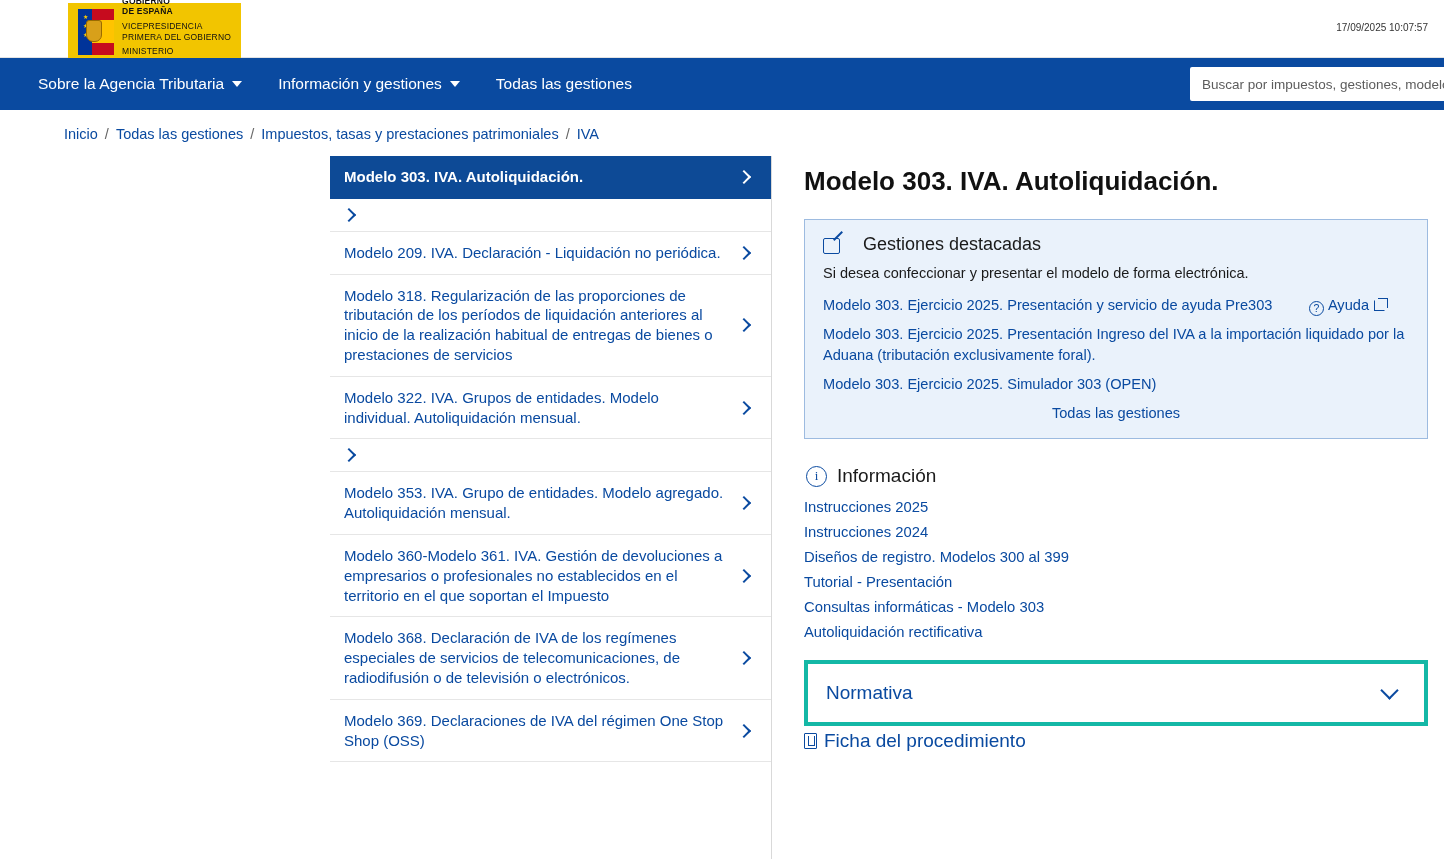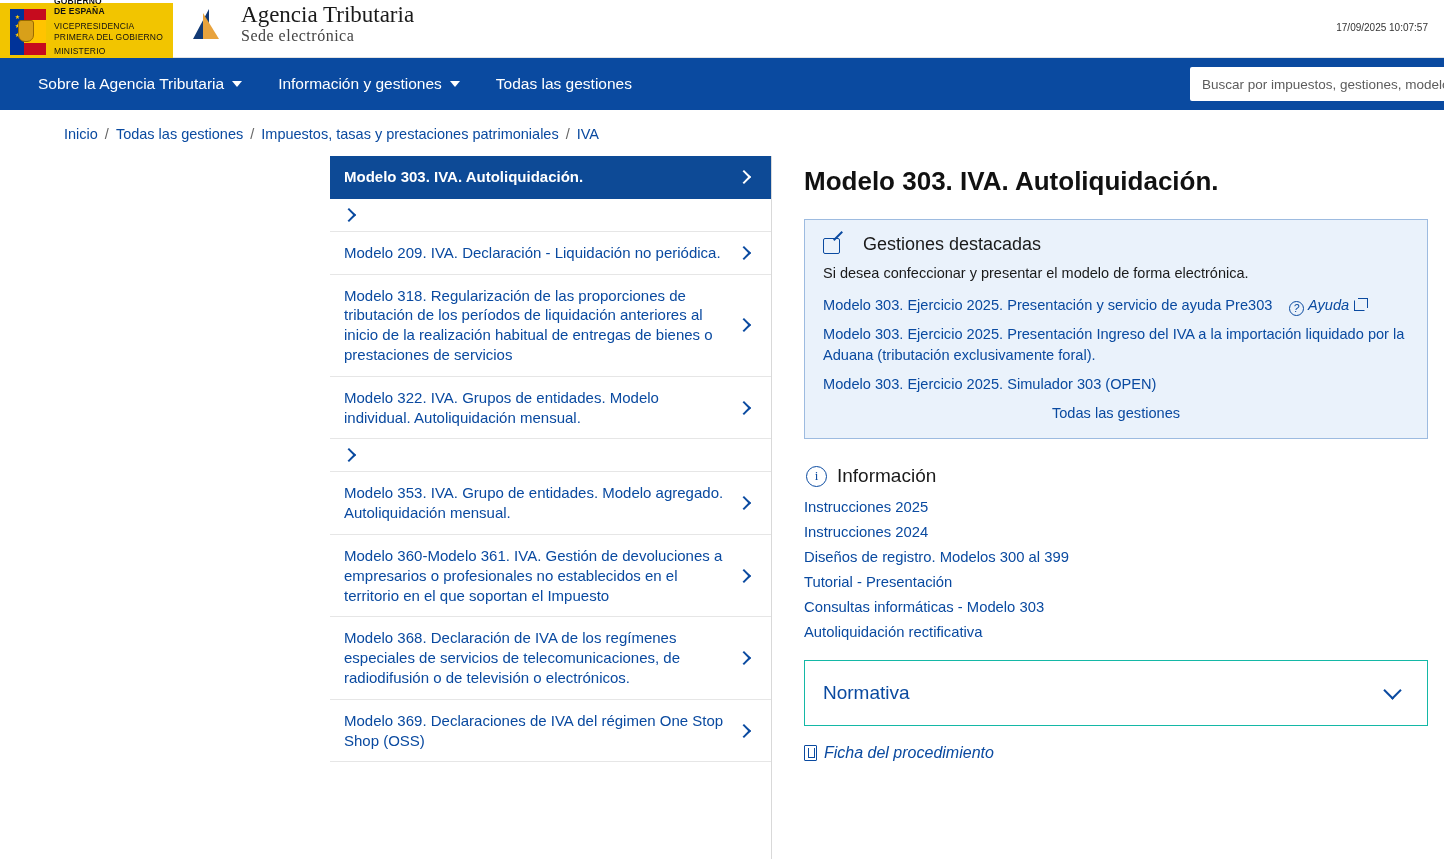"DE ESPAÑA" .brand-block { align-items: flex-start -> flex-end; flex-direction: none -> column }
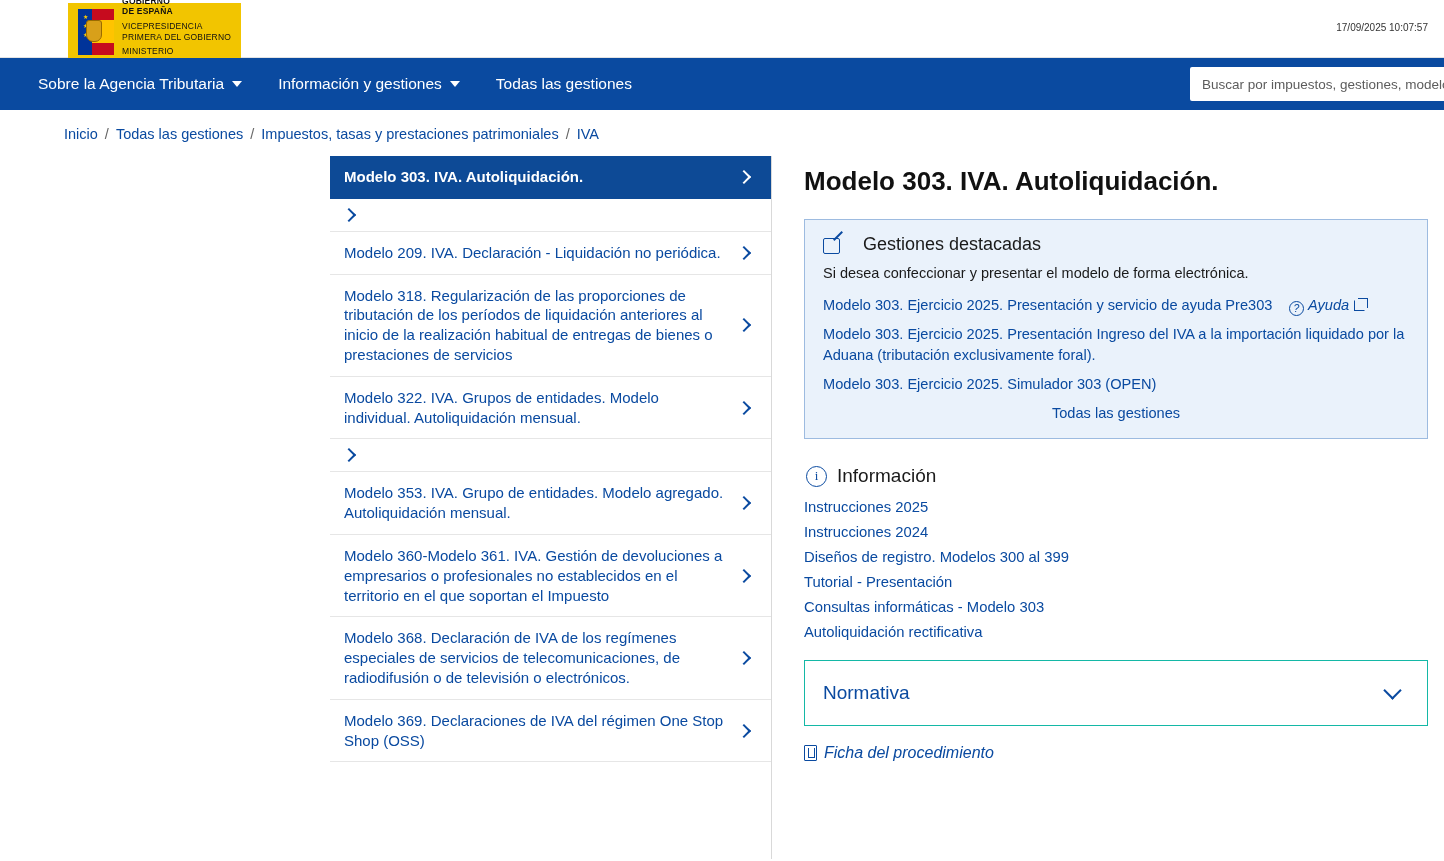"? Ayuda" .help-link { font-style: italic -> none; margin-left: 12px -> 32px }
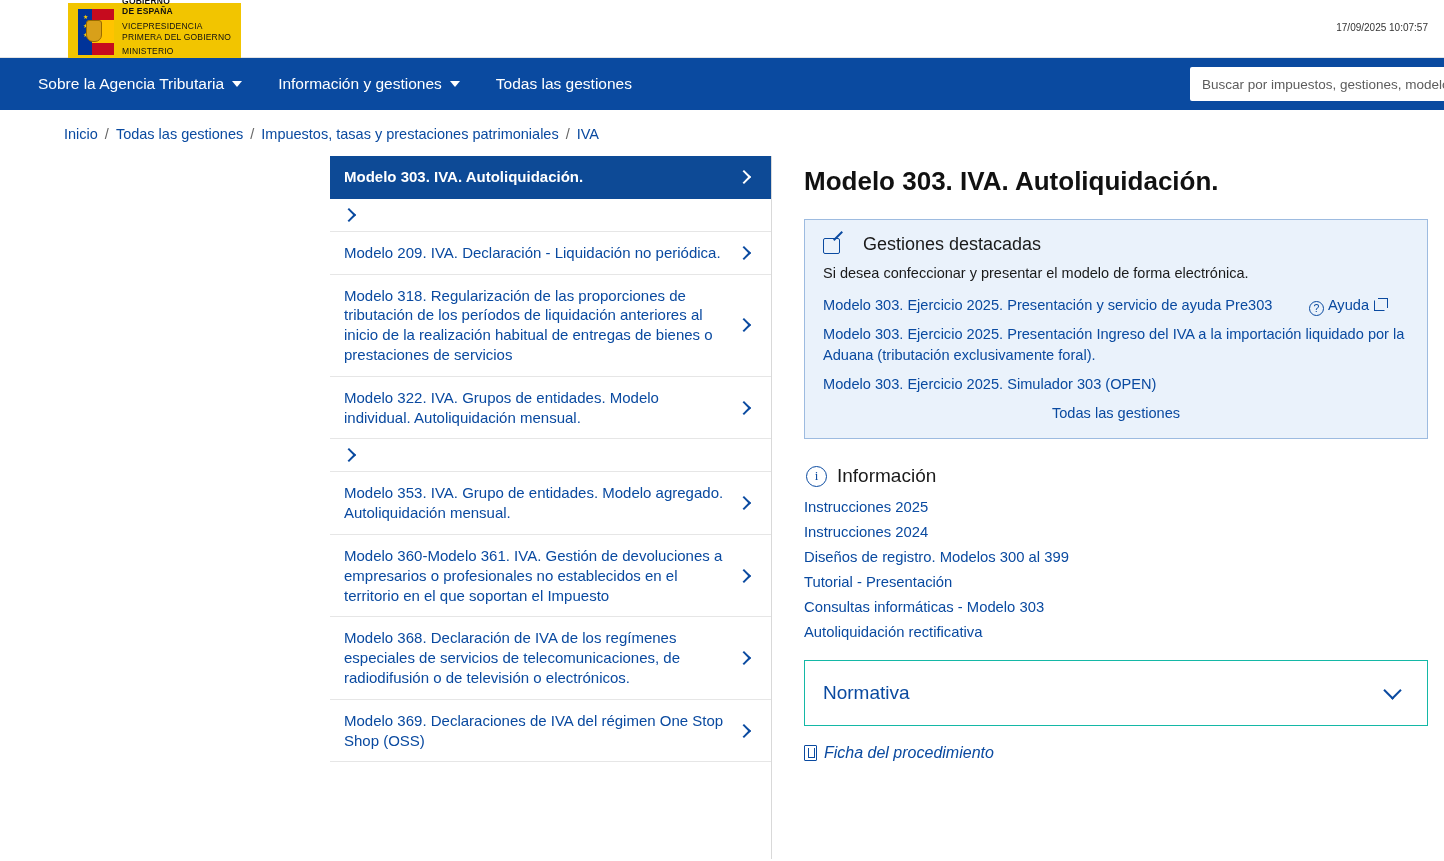"Normativa" .accordion { border: 1px solid #14b8a6 -> 4px solid #14b8a6 }
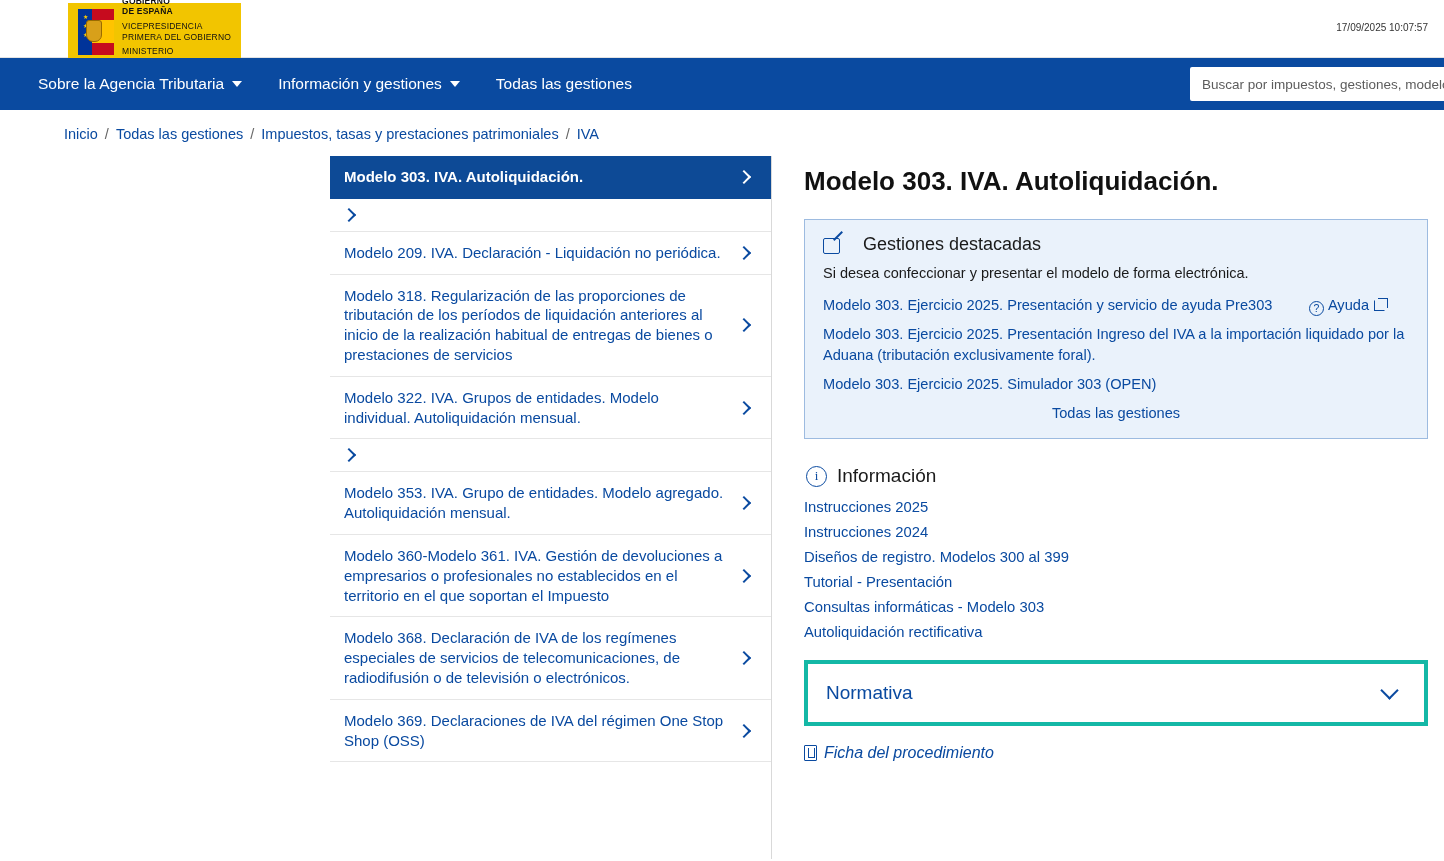"Ficha del procedimiento" .ficha { font-size: 16px -> 19px; font-style: italic -> none; margin-top: 18px -> 4px }
